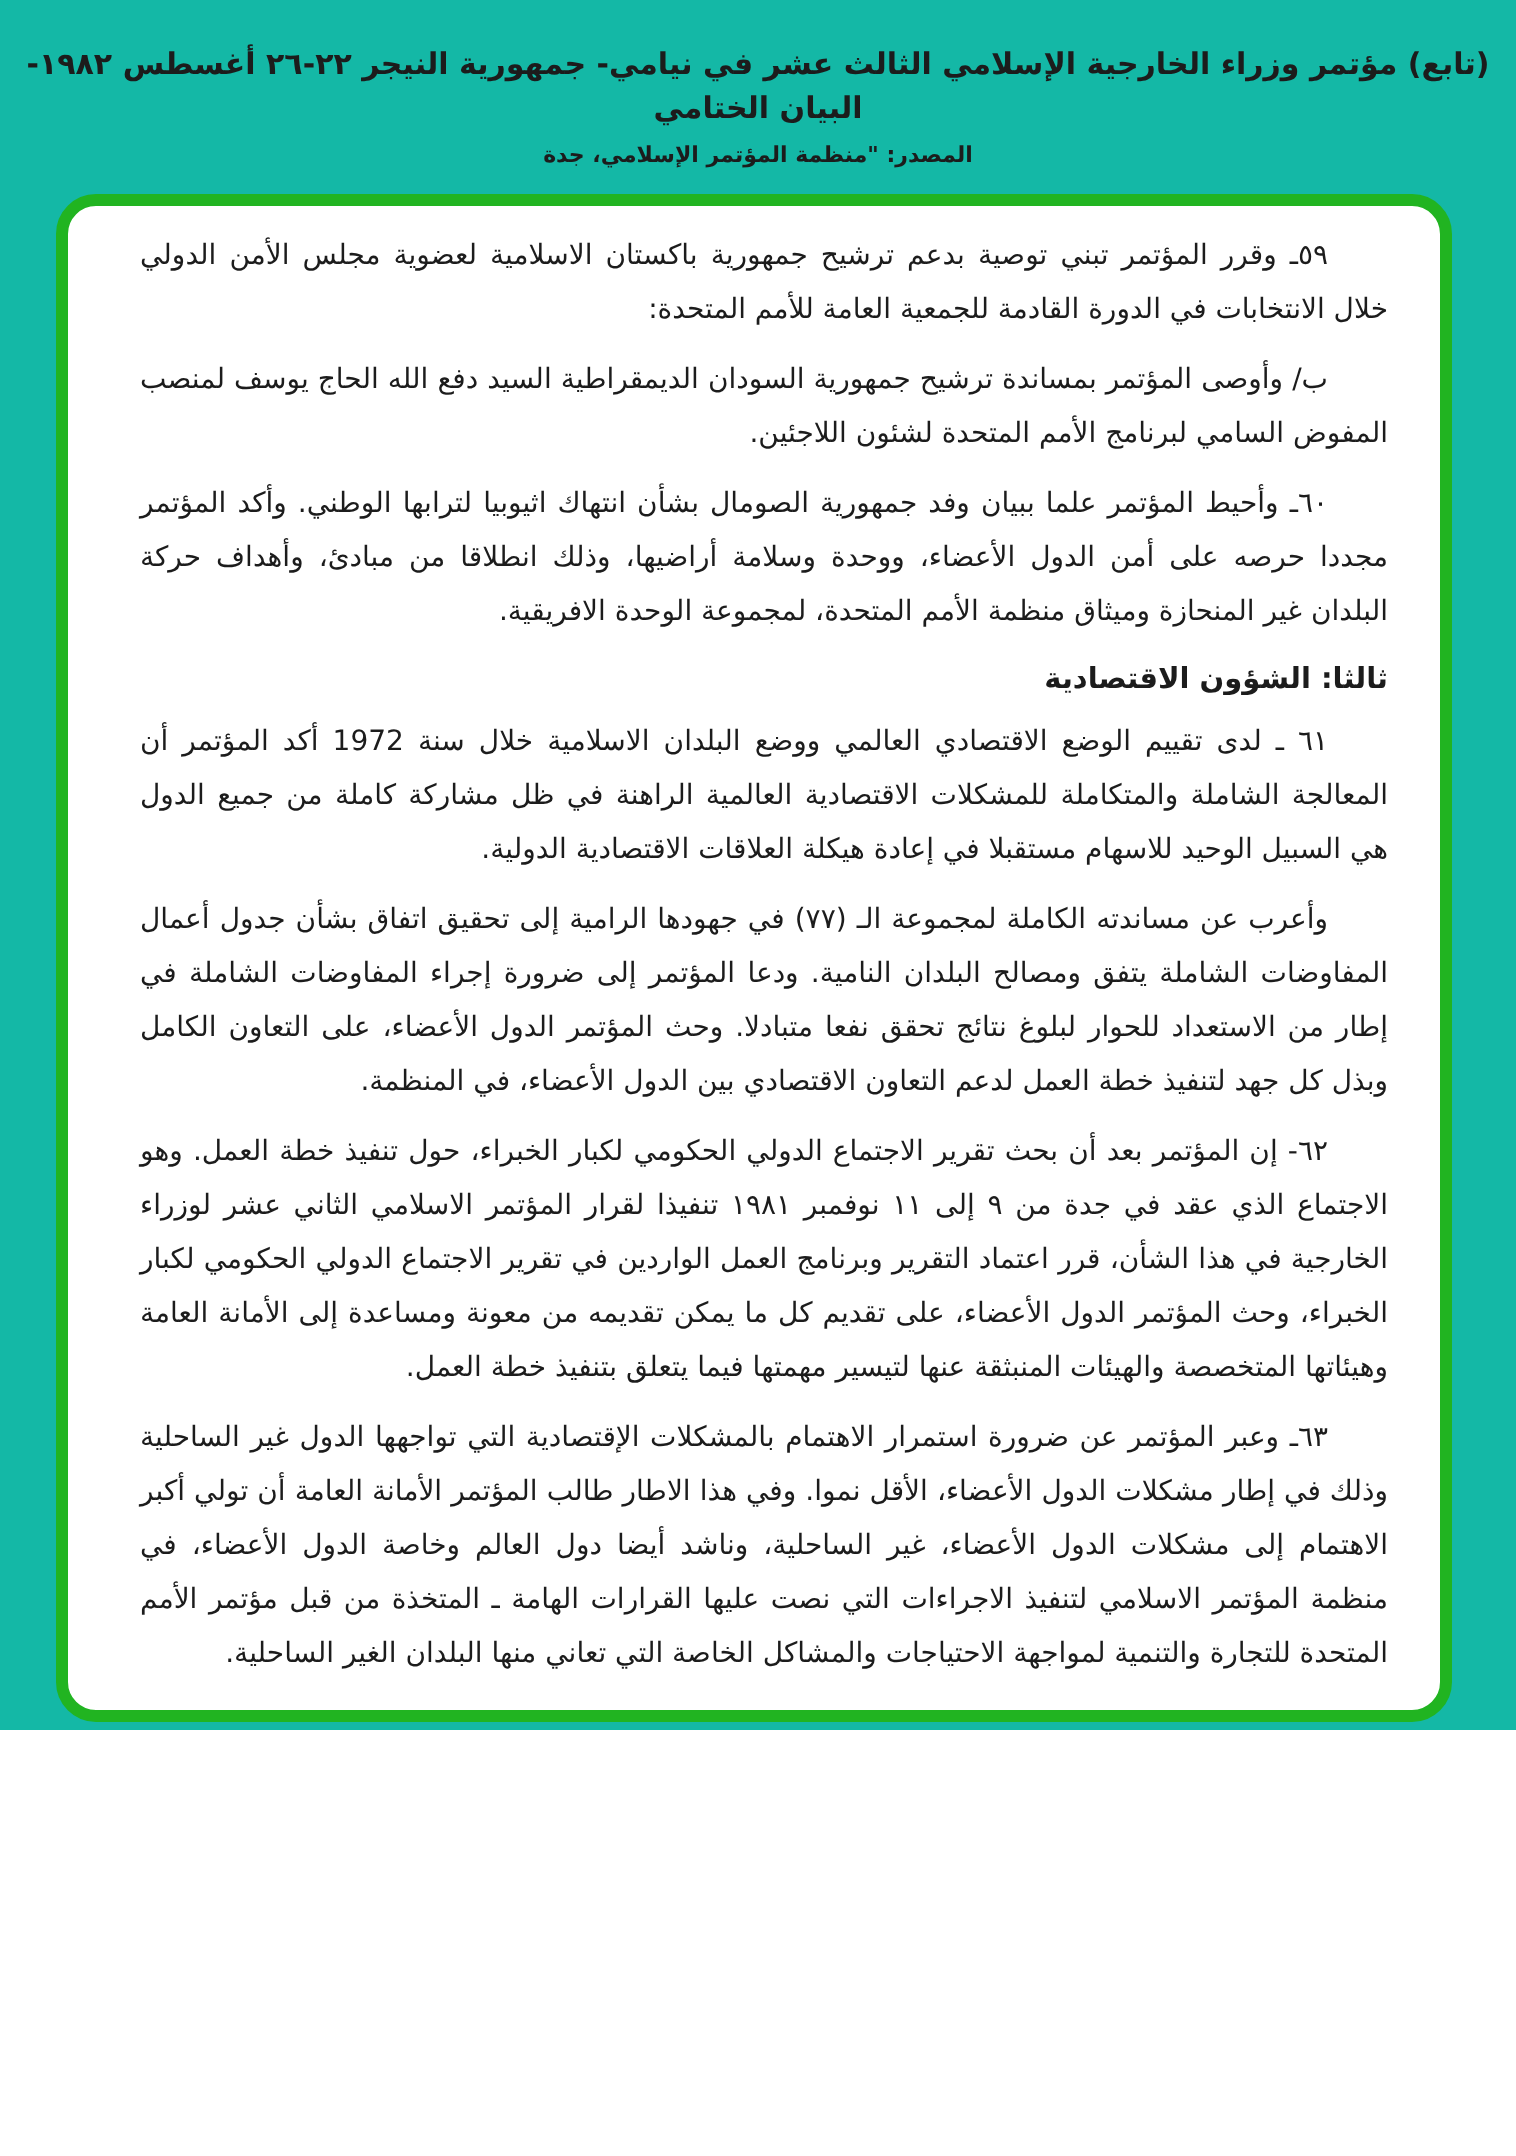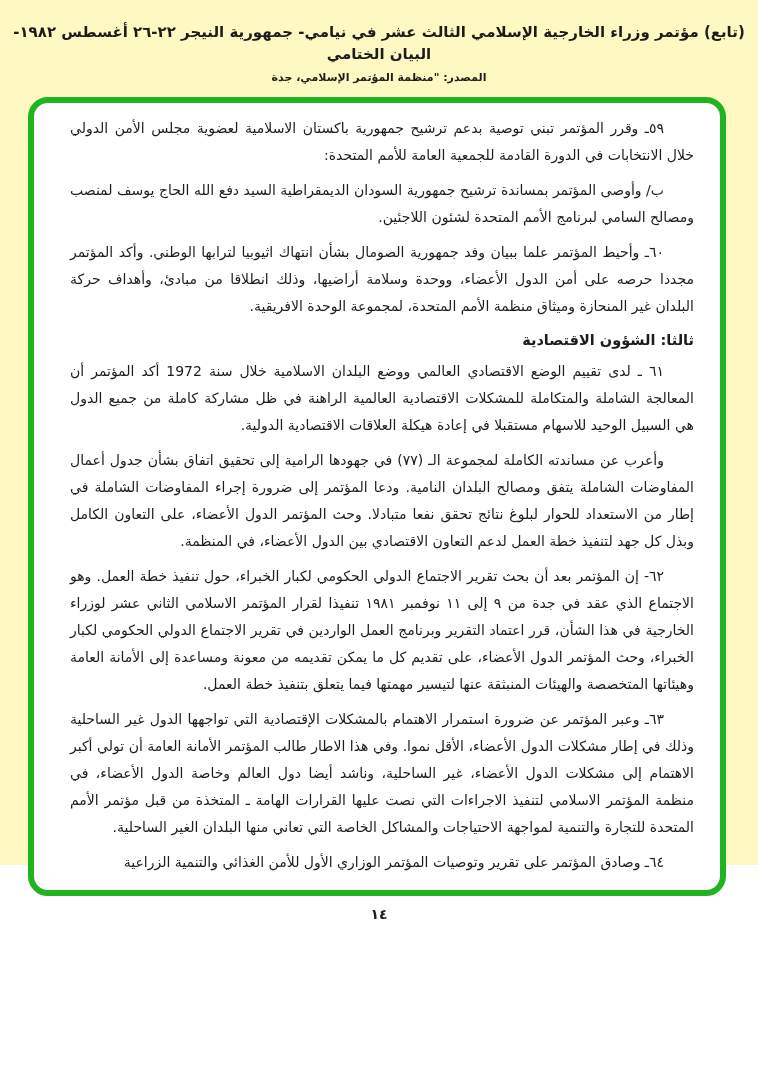"(تابع) مؤتمر وزراء الخارجية الإسلامي" .page { background: #fef9c3 -> #14b8a6 }
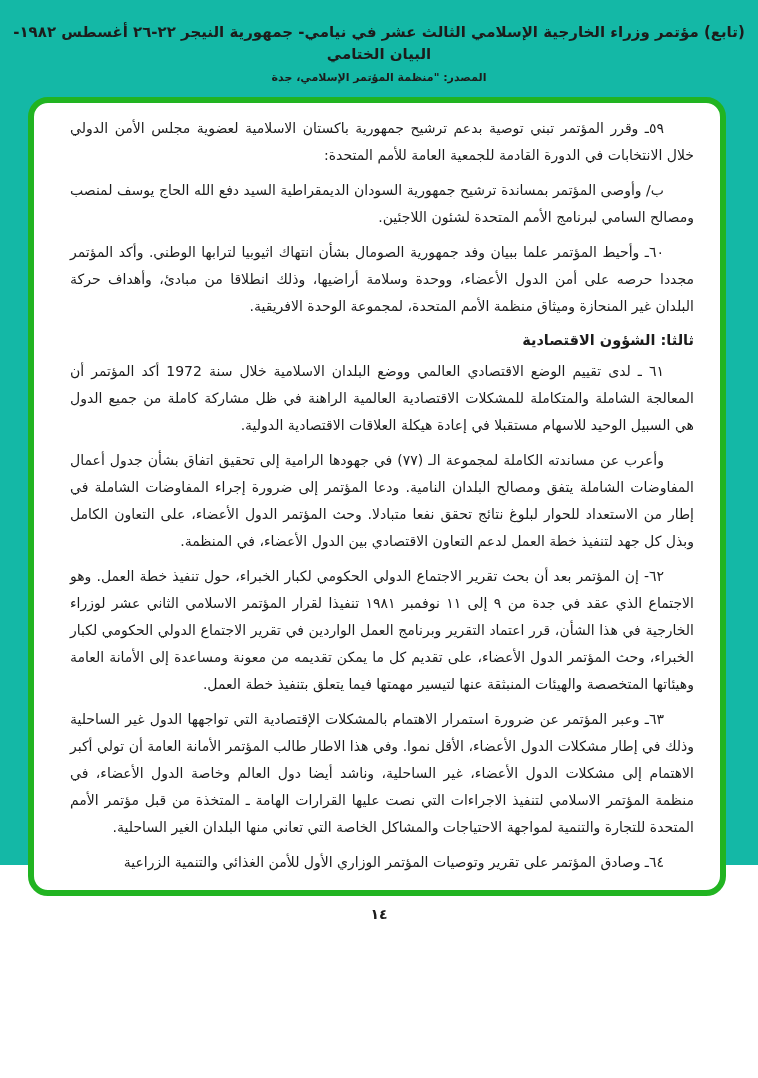"ب/ وأوصى المؤتمر بمساندة ترشيح" p.doc-para { text: ومصالح -> المفوض }
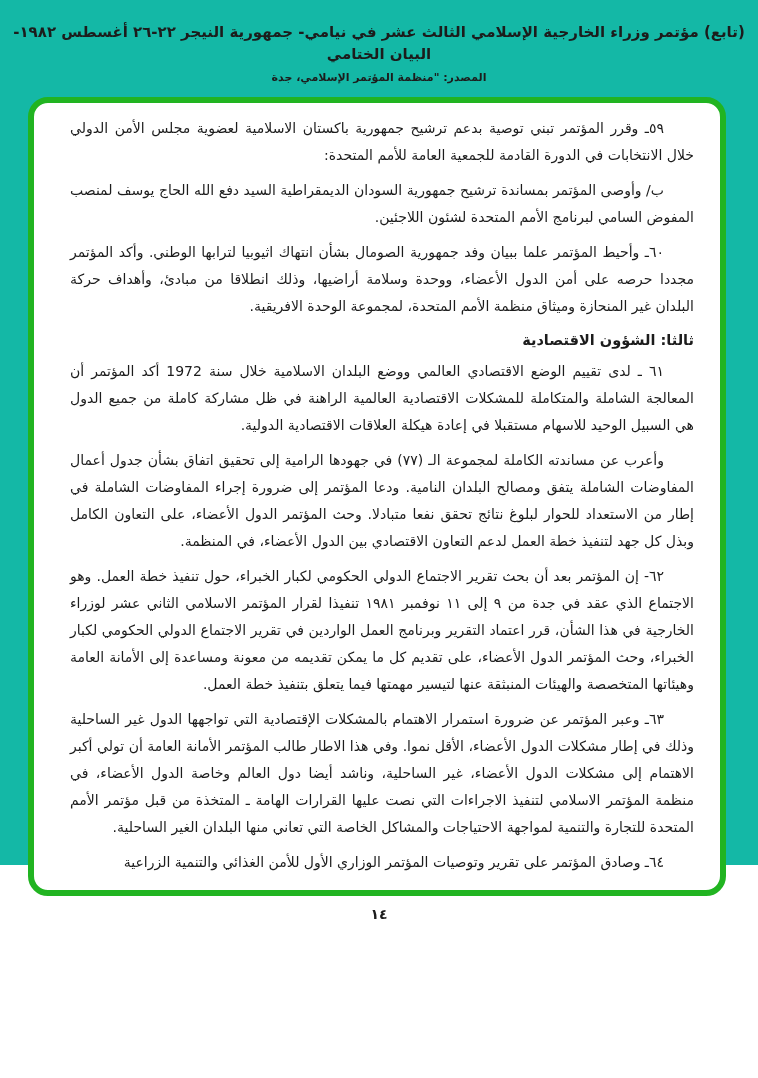"٦٤ـ وصادق المؤتمر على تقرير" p.doc-para { html: <p>٦٤ـ وصادق المؤتمر على تقرير وتوصيات المؤتمر الوزاري الأول للأمن الغذائي والتنمية الزراعية</p> -> none }
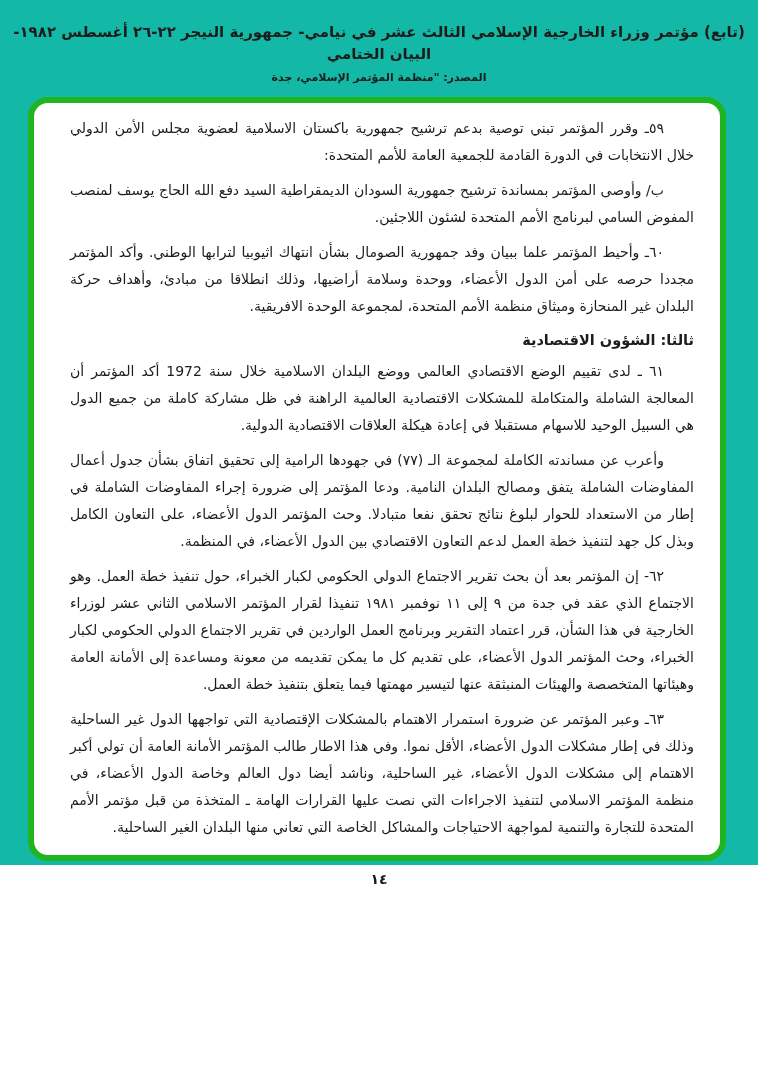"١٤" div.page-number { html: <div>١٤</div> -> none }
